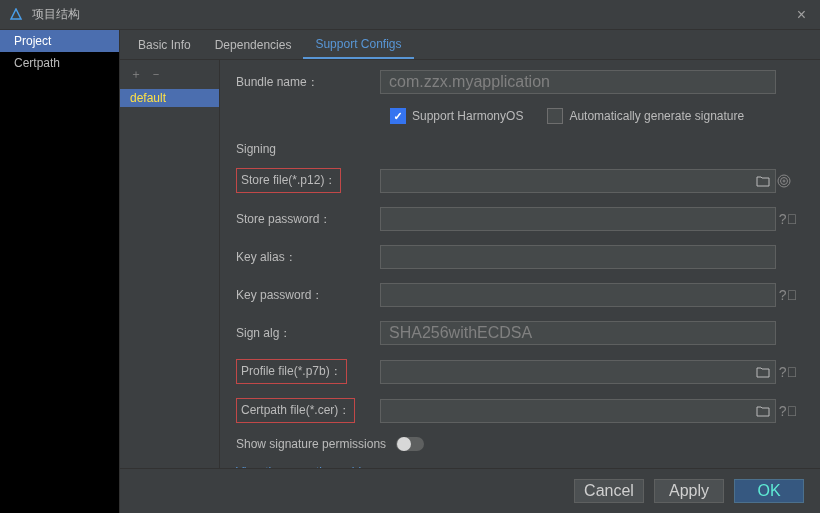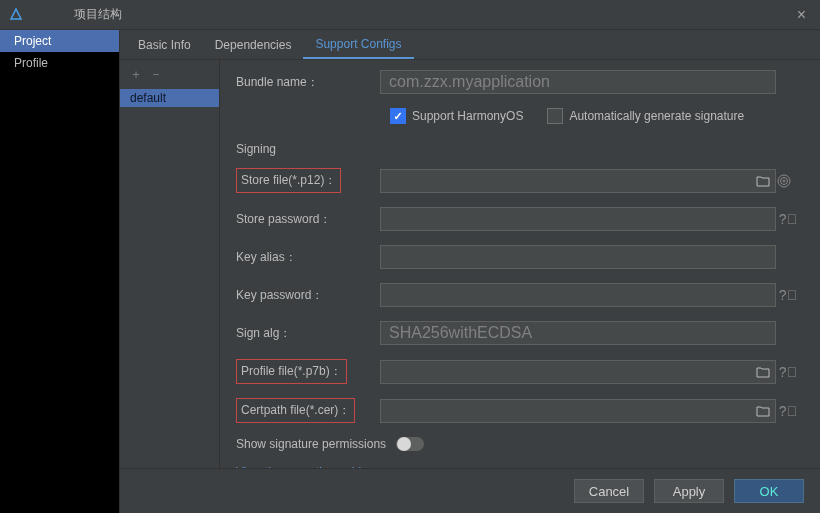"项目结构" .titlebar { gap: 42px -> none }
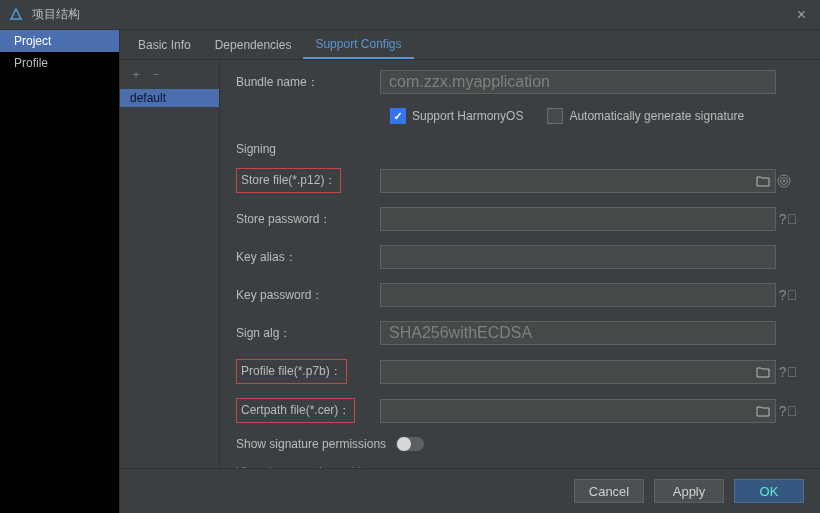"Profile" span { text: Profile -> Certpath }
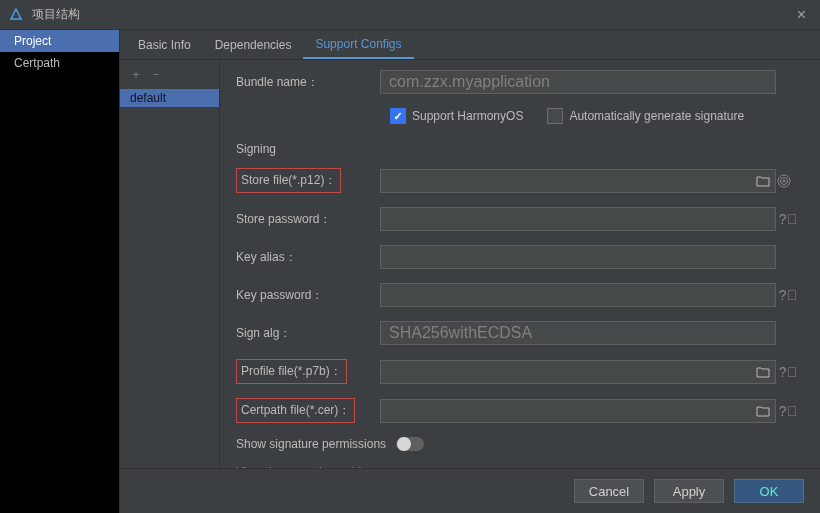"default" .sidebar-config .cfg-item { color: #0f172a -> #fde047 }
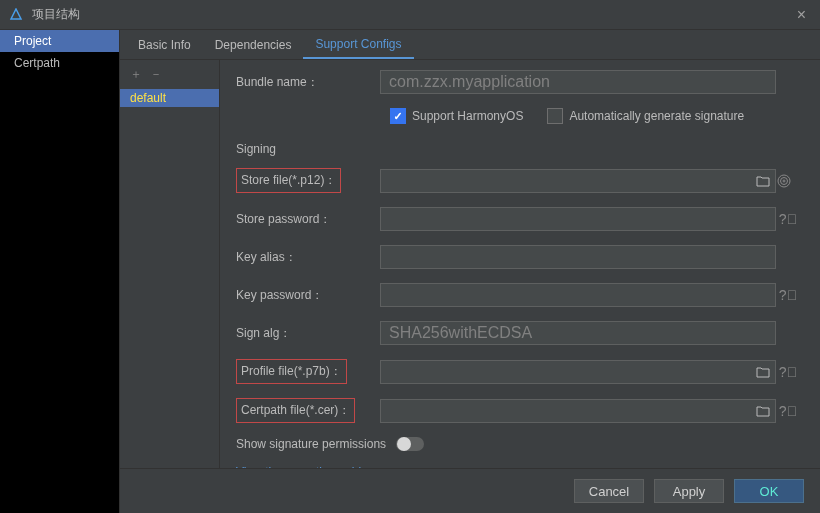"Cancel" .btn { font-size: 13px -> 16px }
